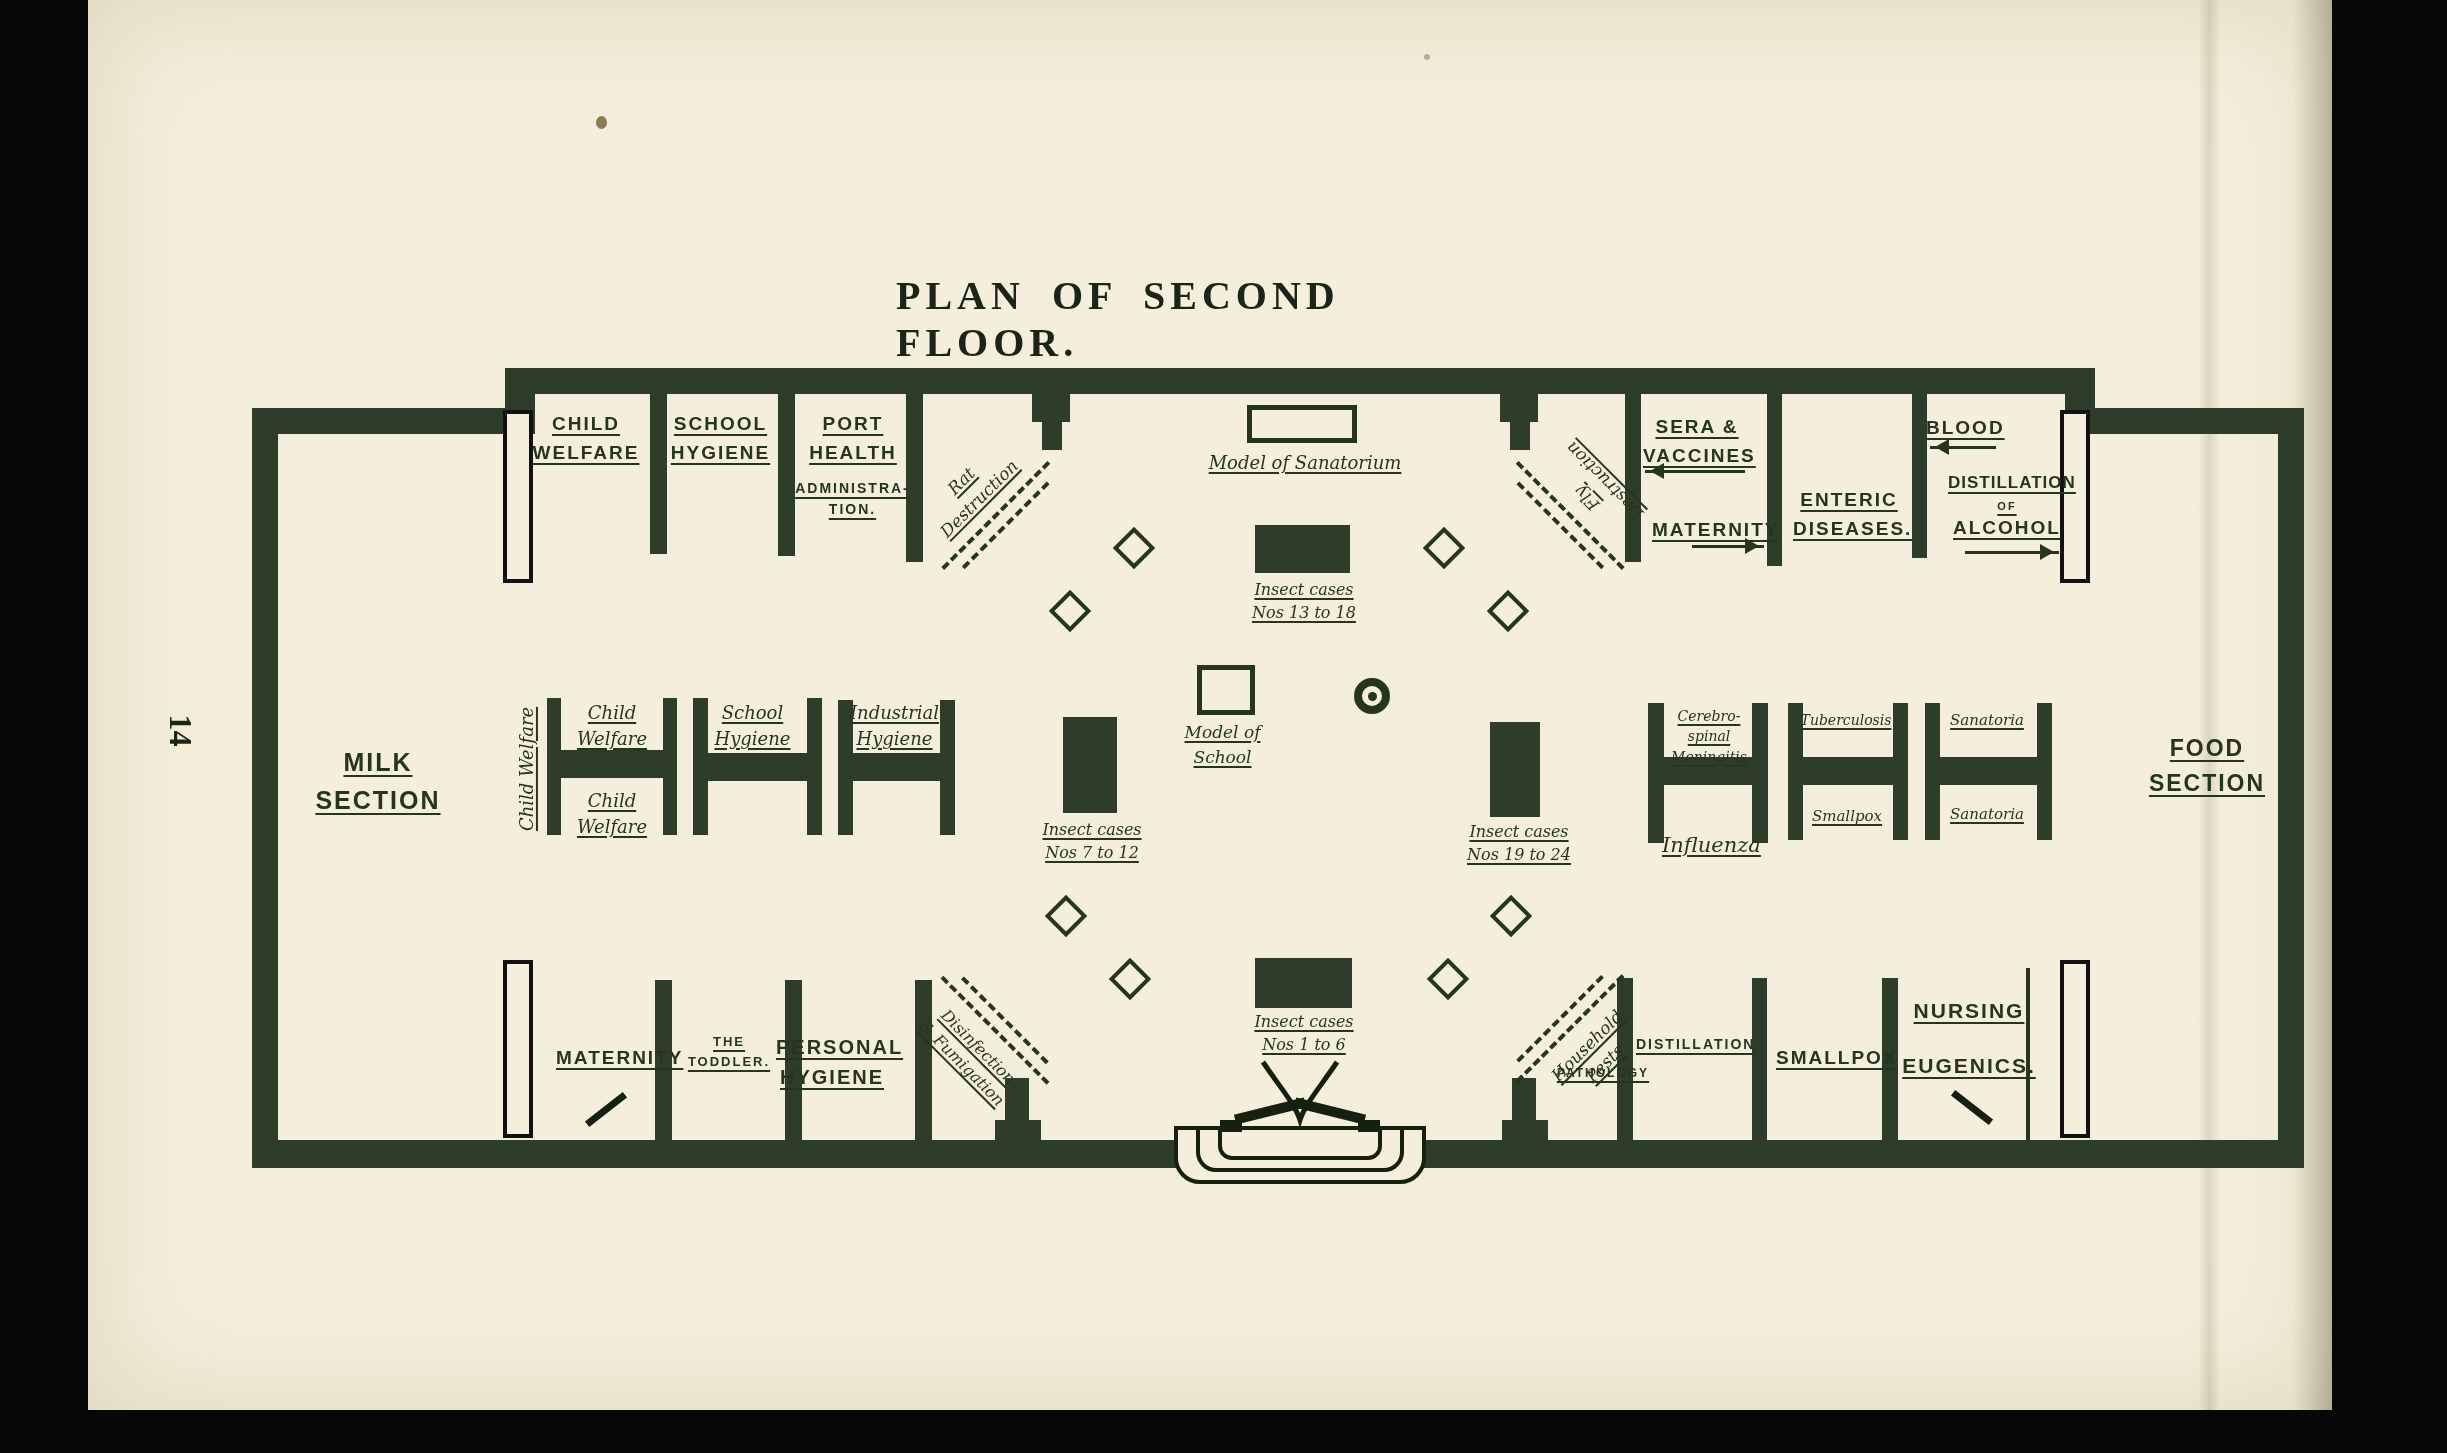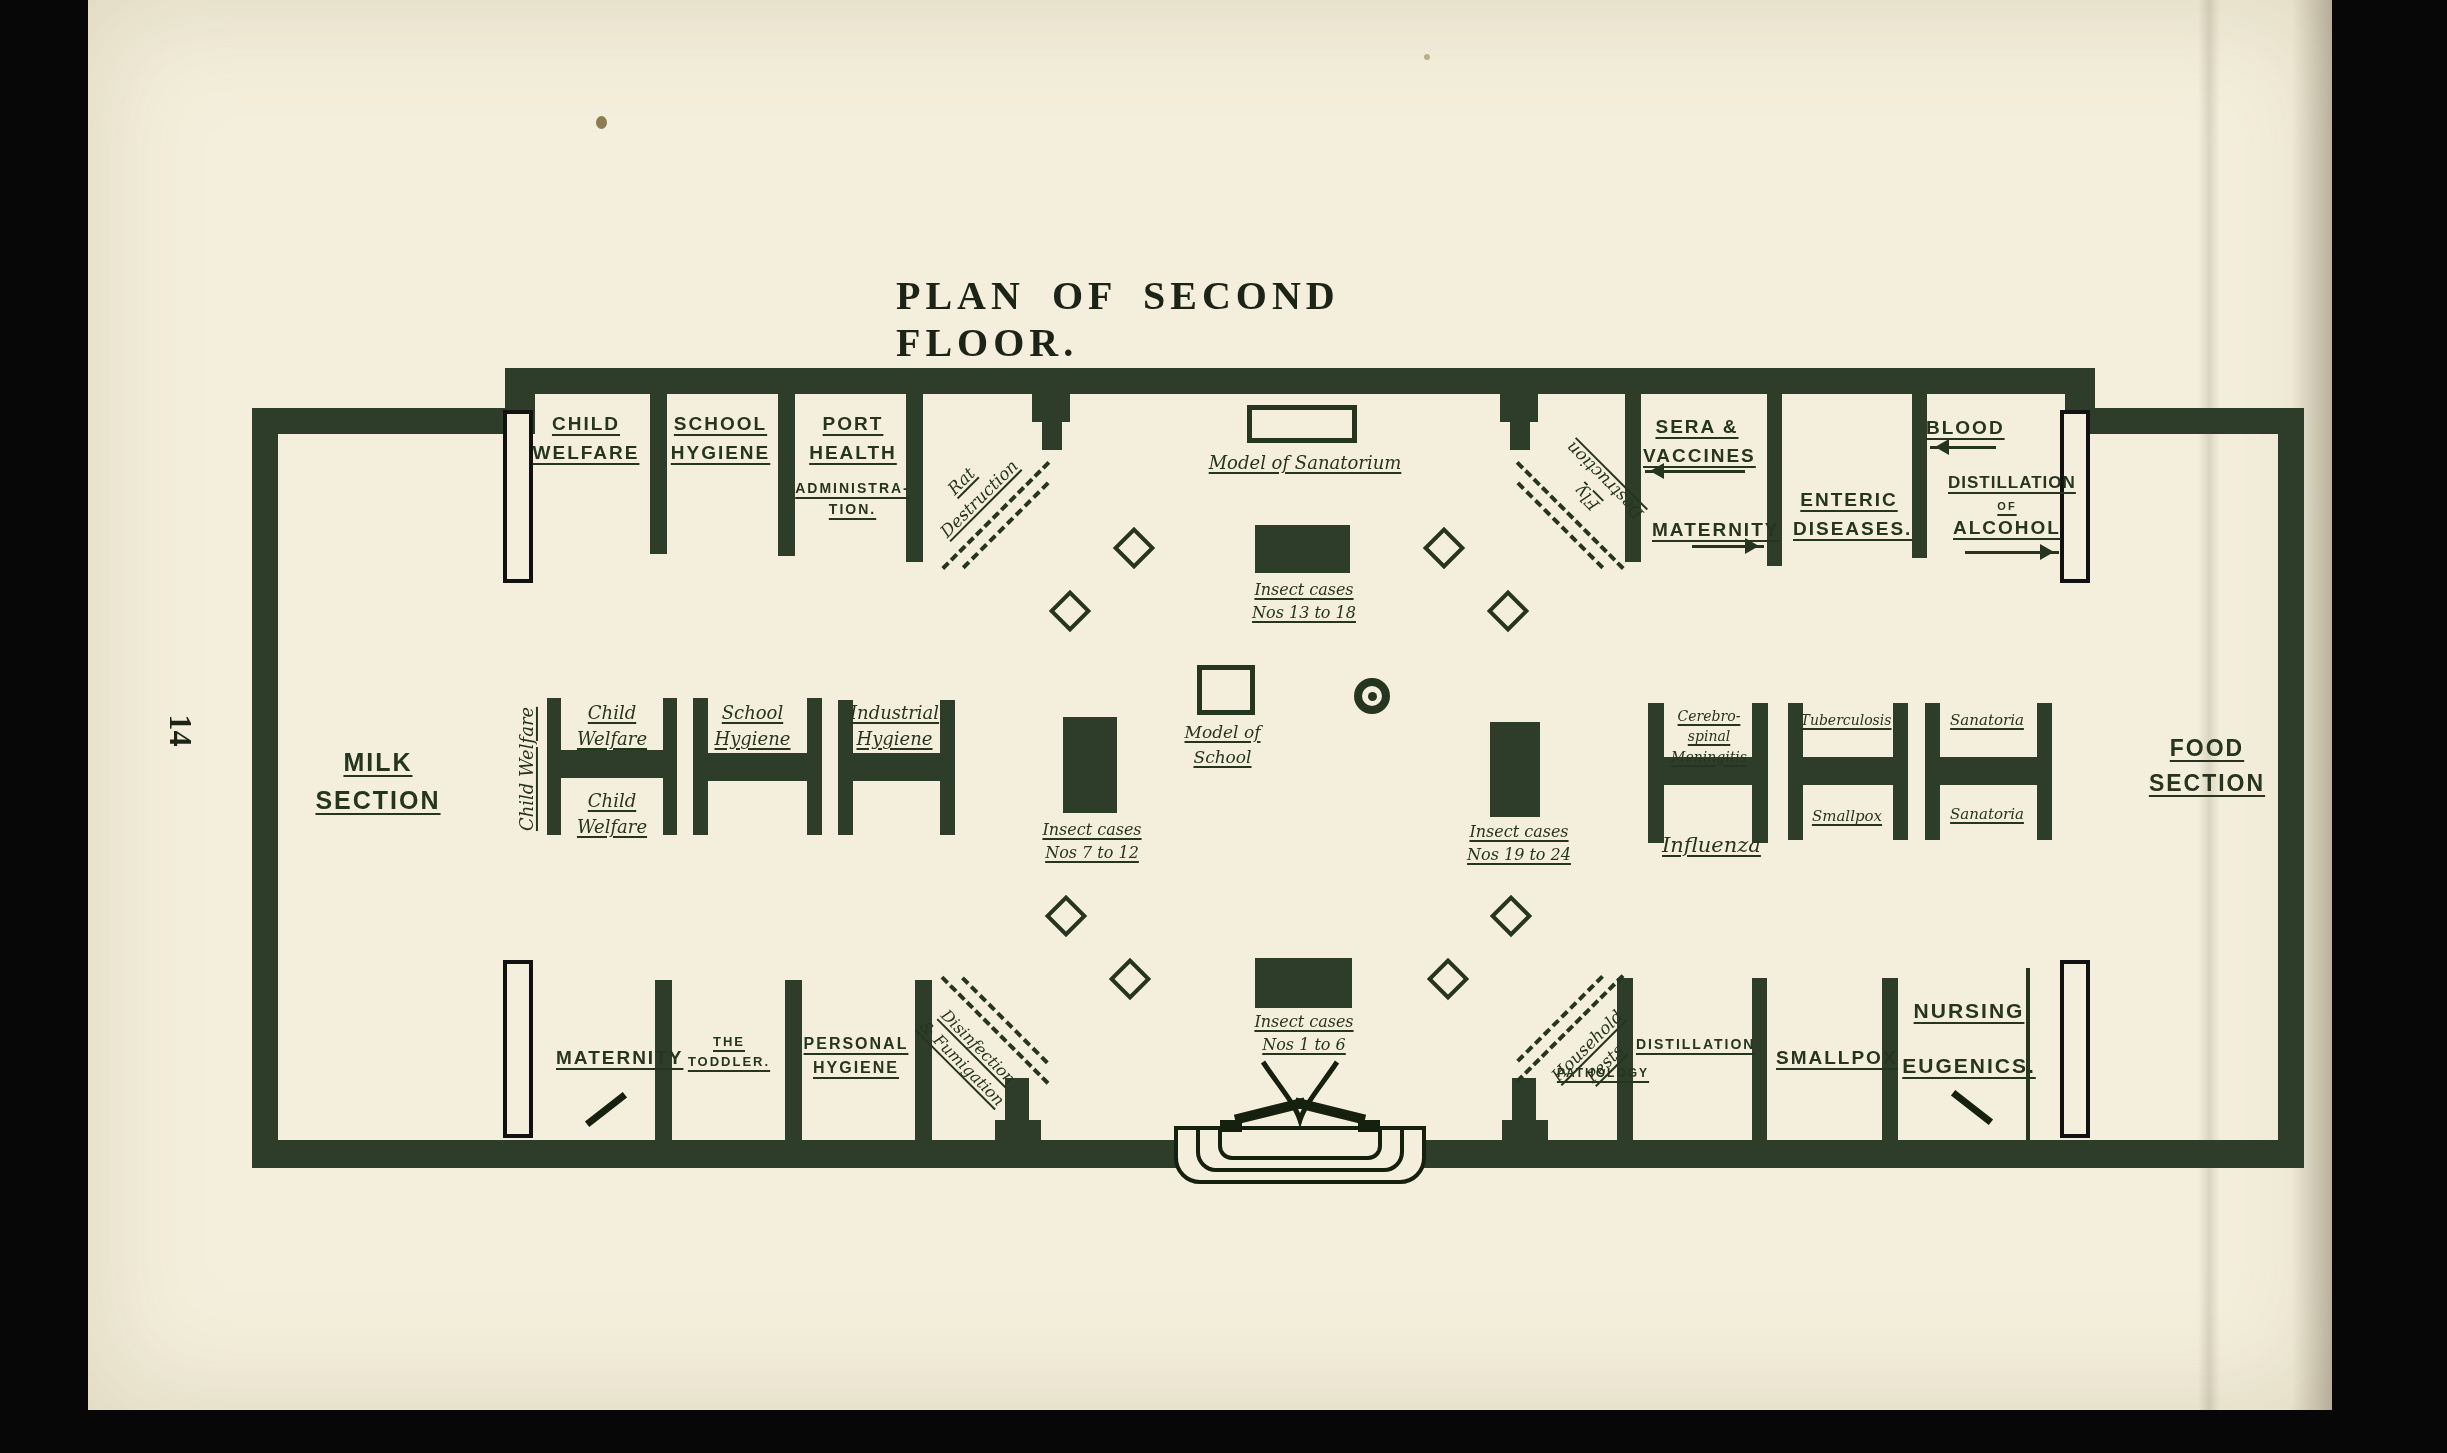"PERSONAL" div.cap { font-size: 16px -> 20px; left: 712px -> 688px }
